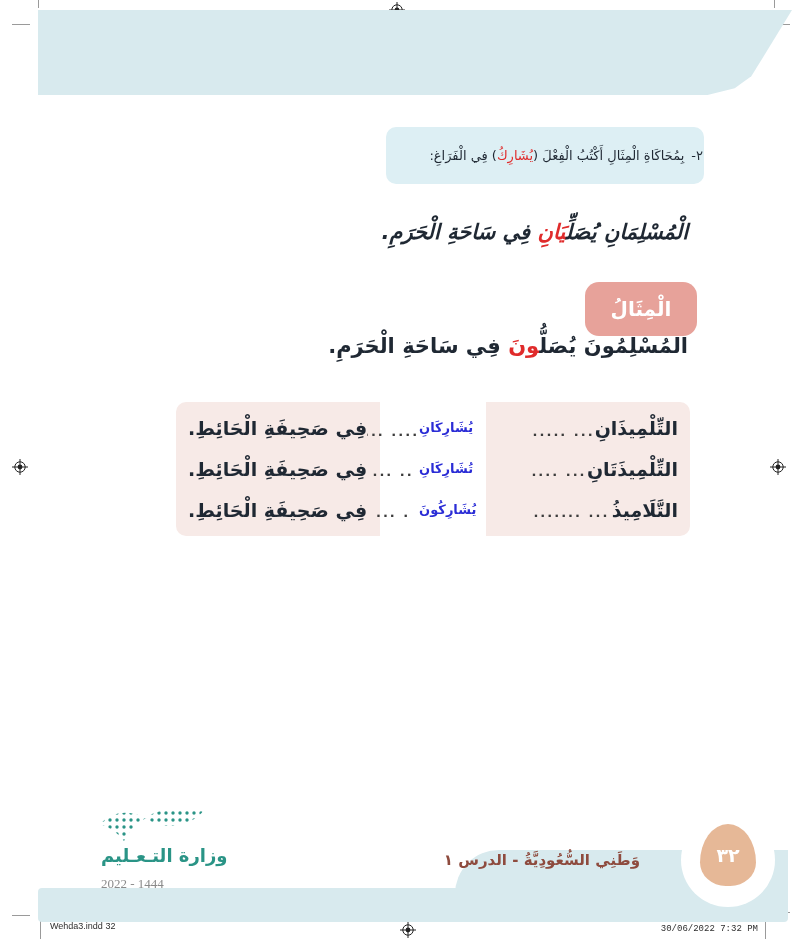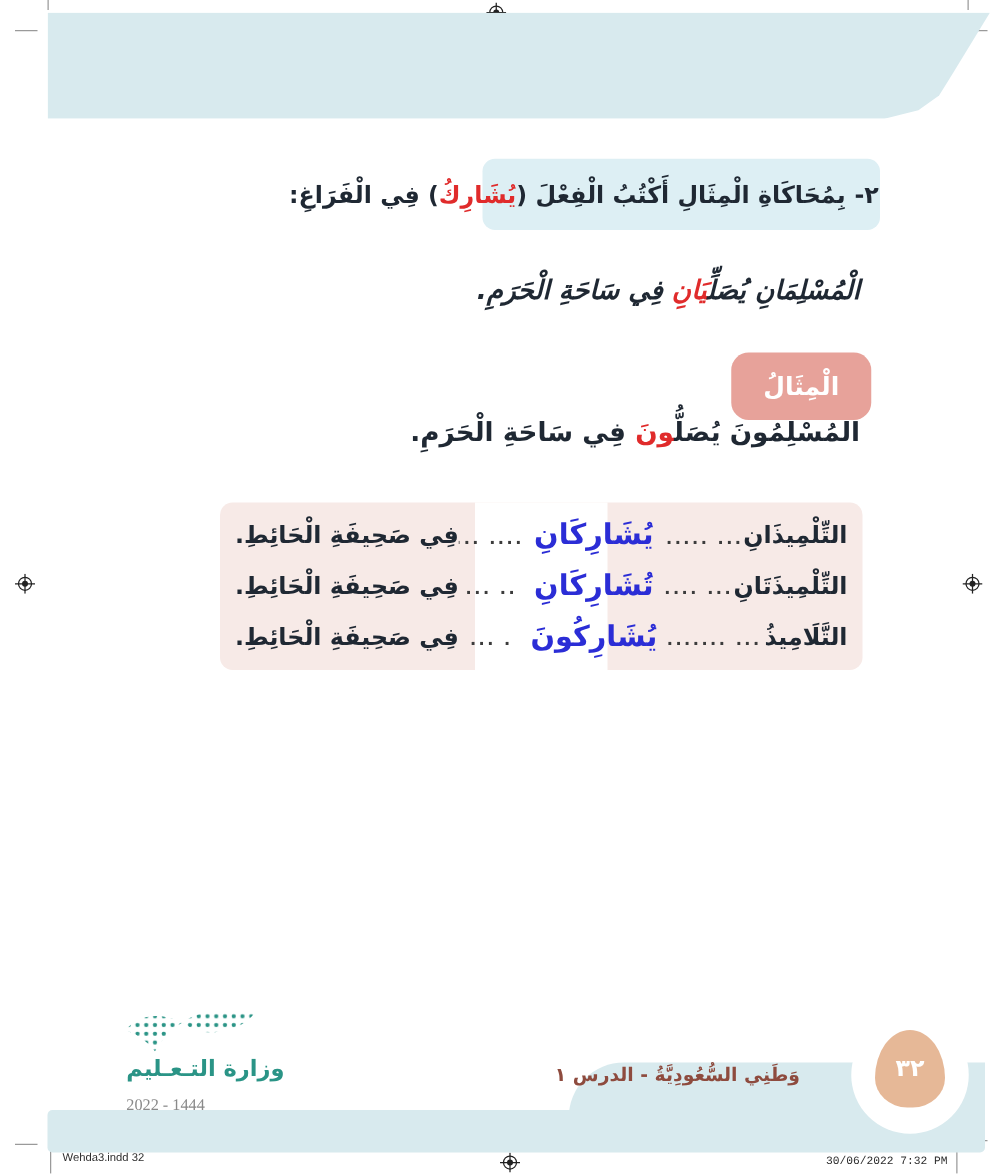"٢-بِمُحَاكَاةِ الْمِثَالِ أَكْتُبُ" .q-line { font-size: 19px -> 13px; font-weight: bold -> normal }
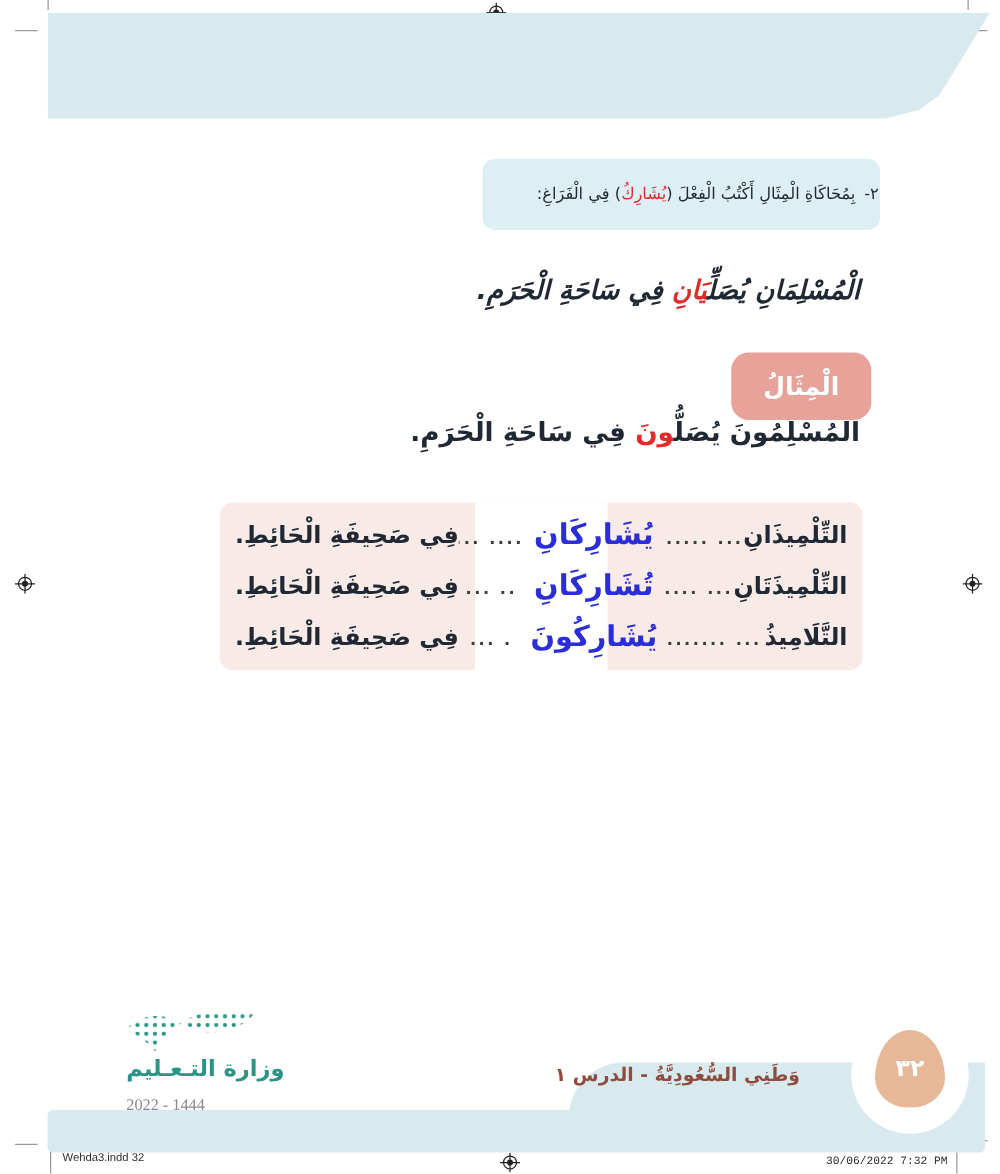"يُشَارِكَانِ" .answer { font-size: 23px -> 13px; text-align: center -> left }
